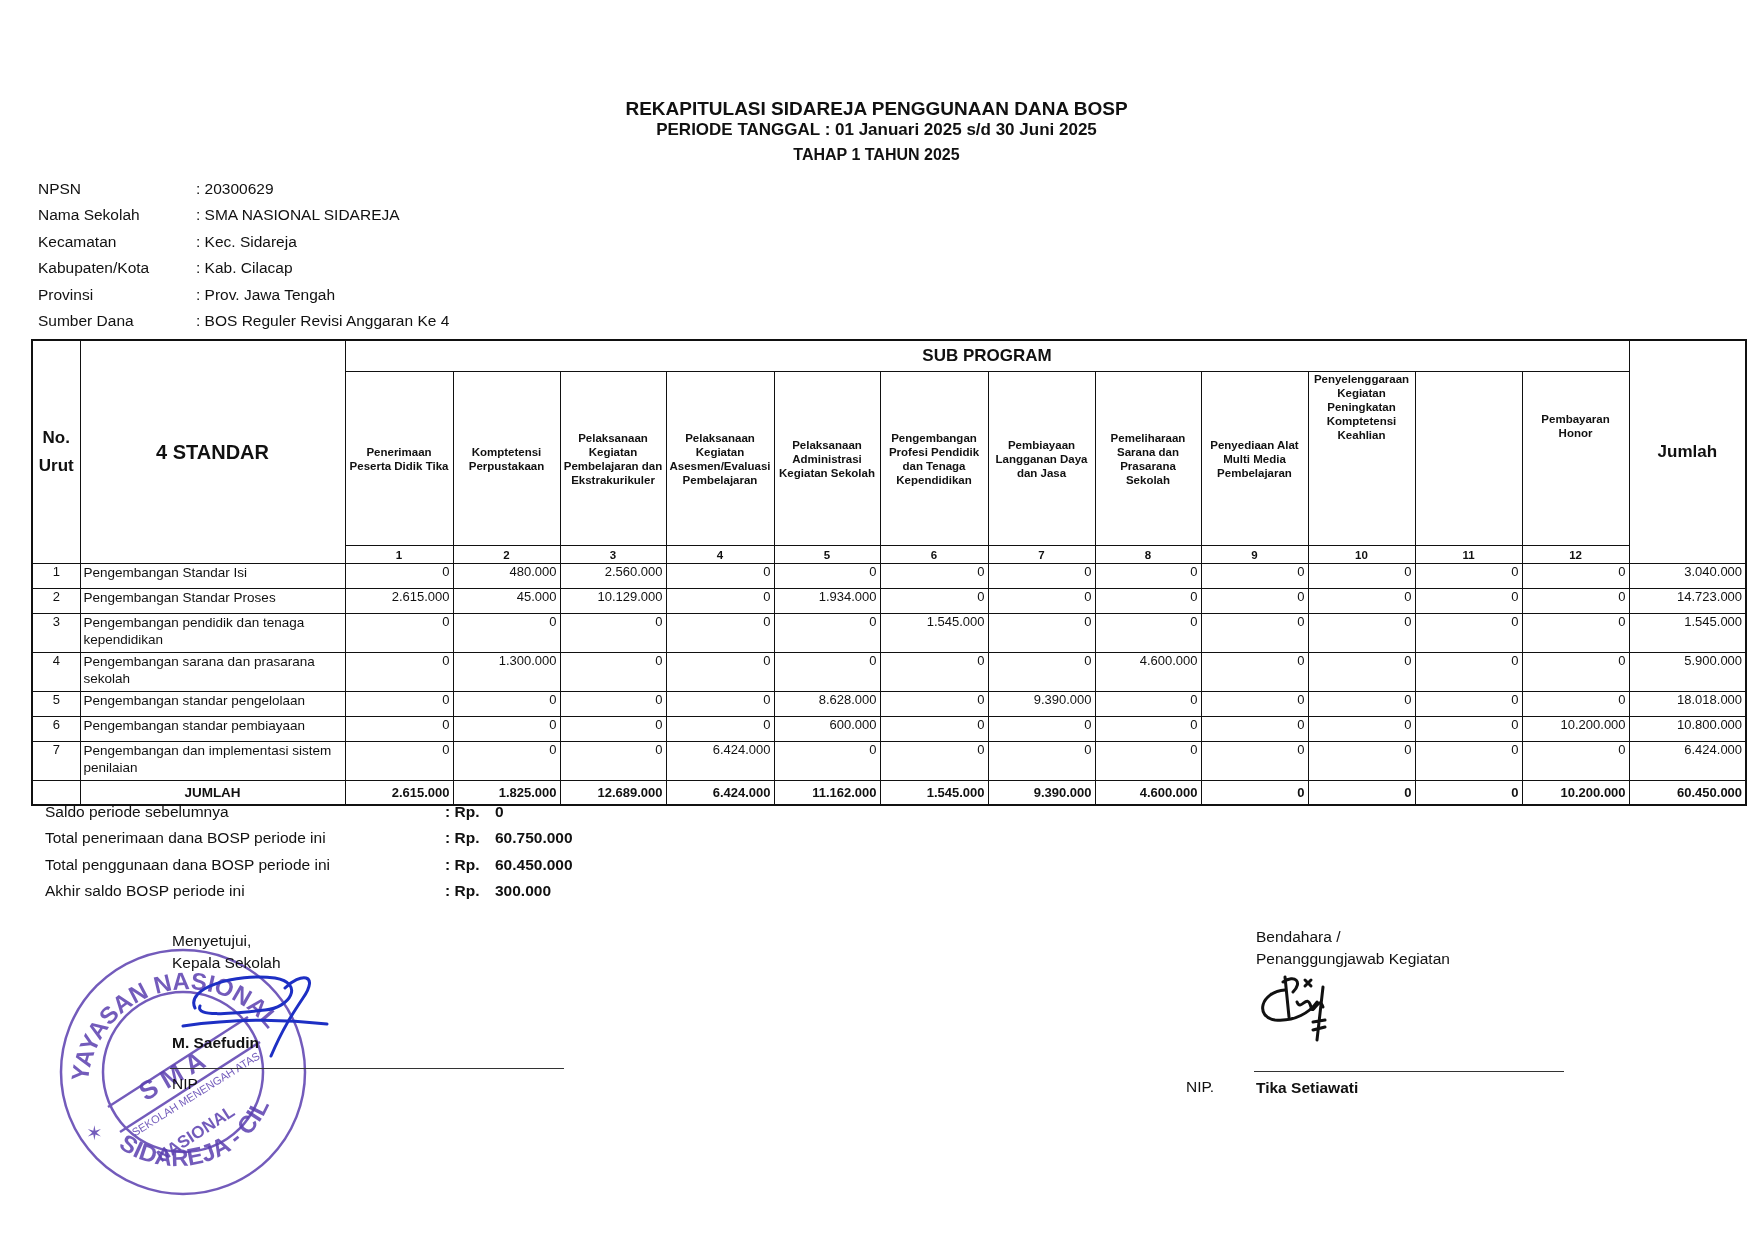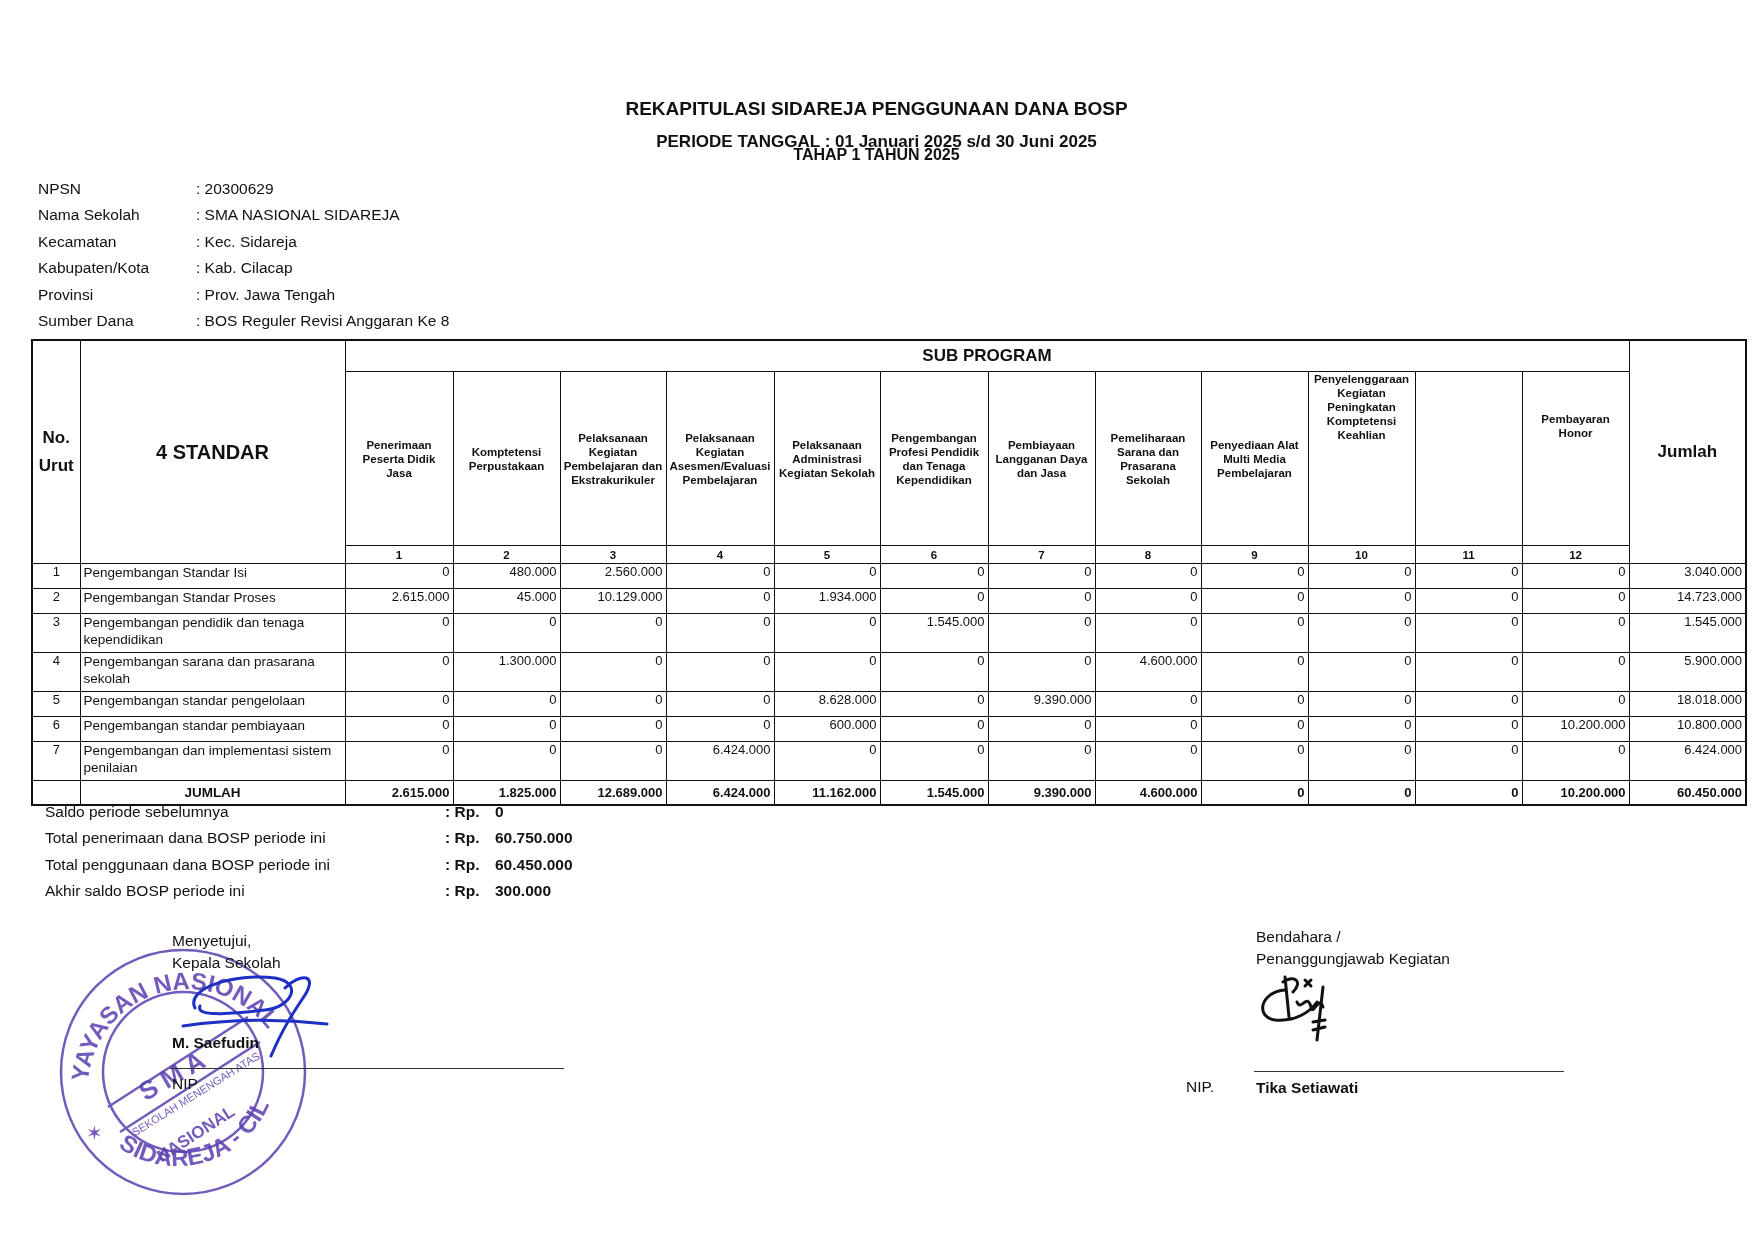"PERIODE TANGGAL : 01 Januari" #t2 { top: 132px -> 120px }
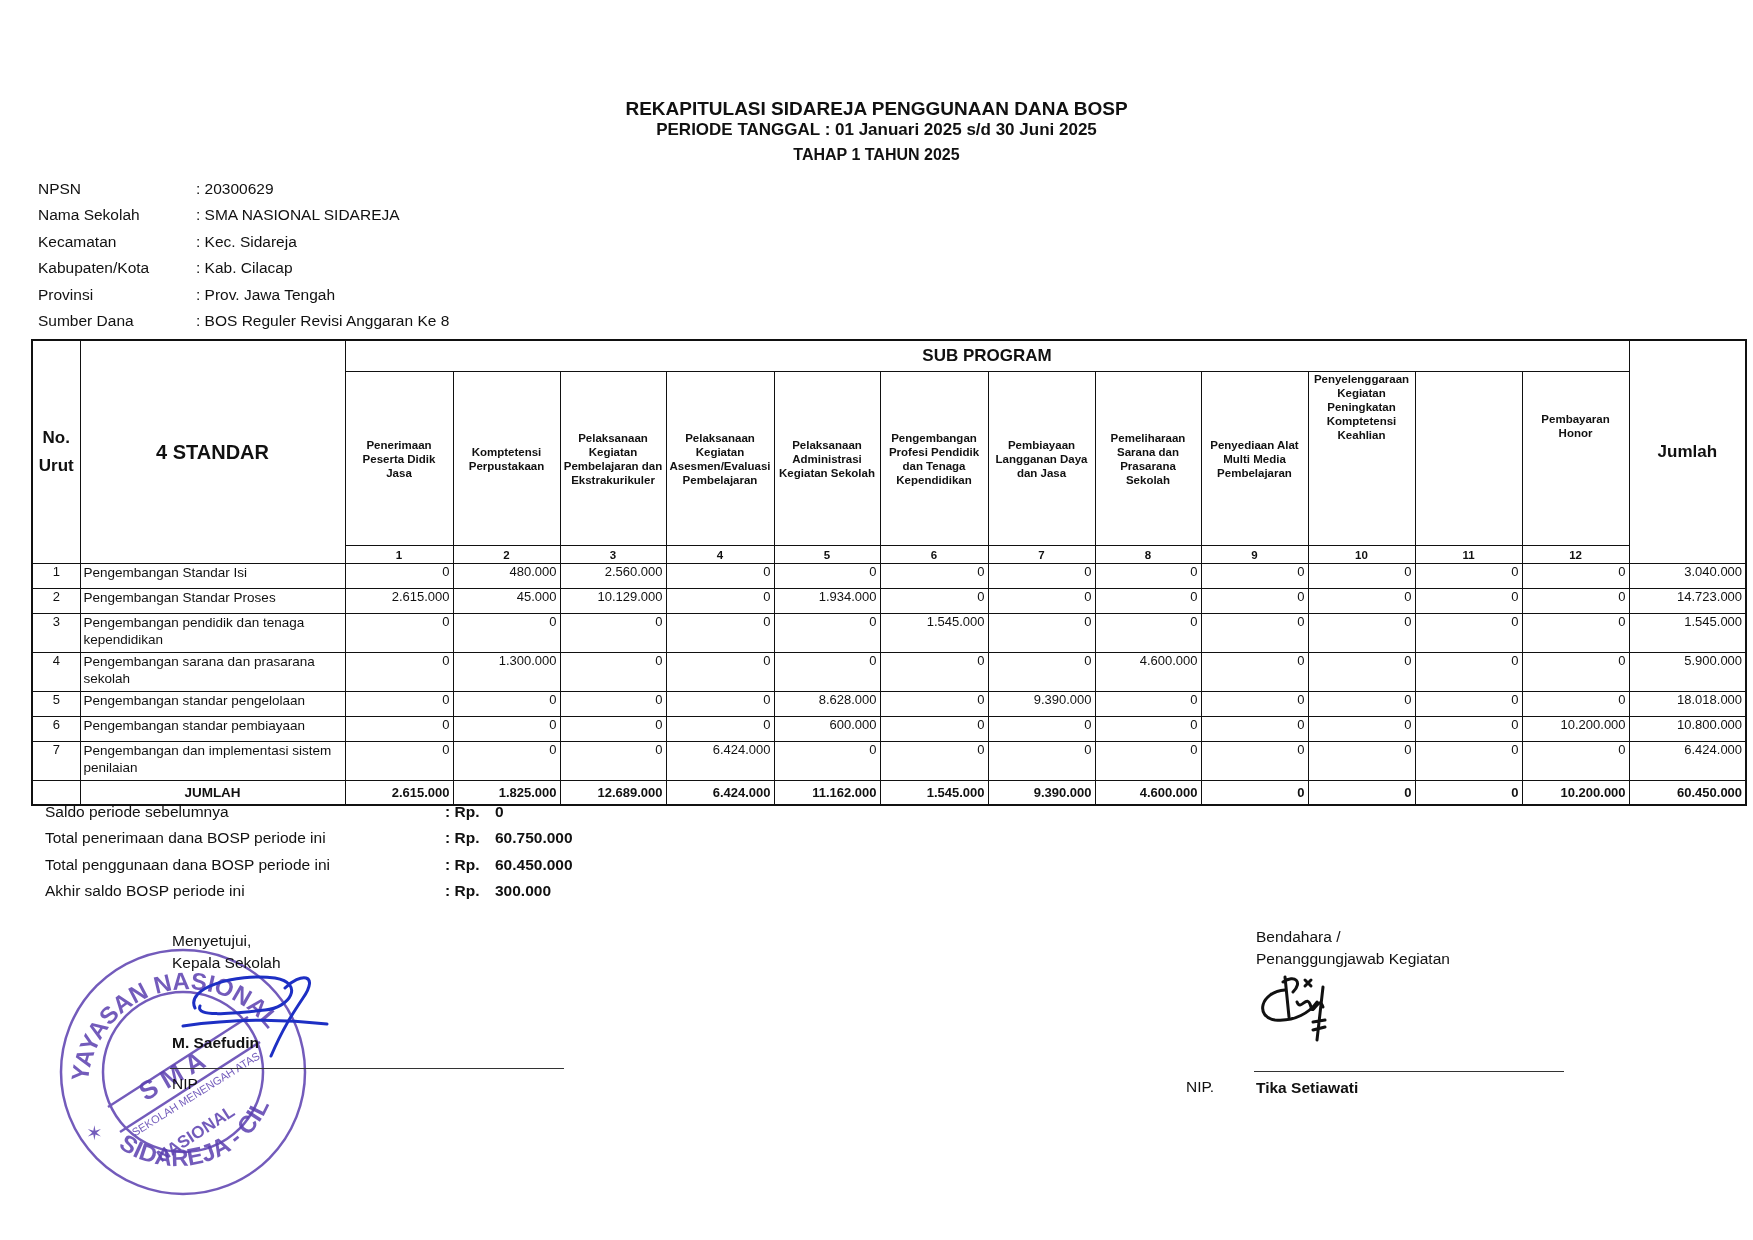": BOS Reguler Revisi Anggaran" span.info-sep { text: 8 -> 4 }
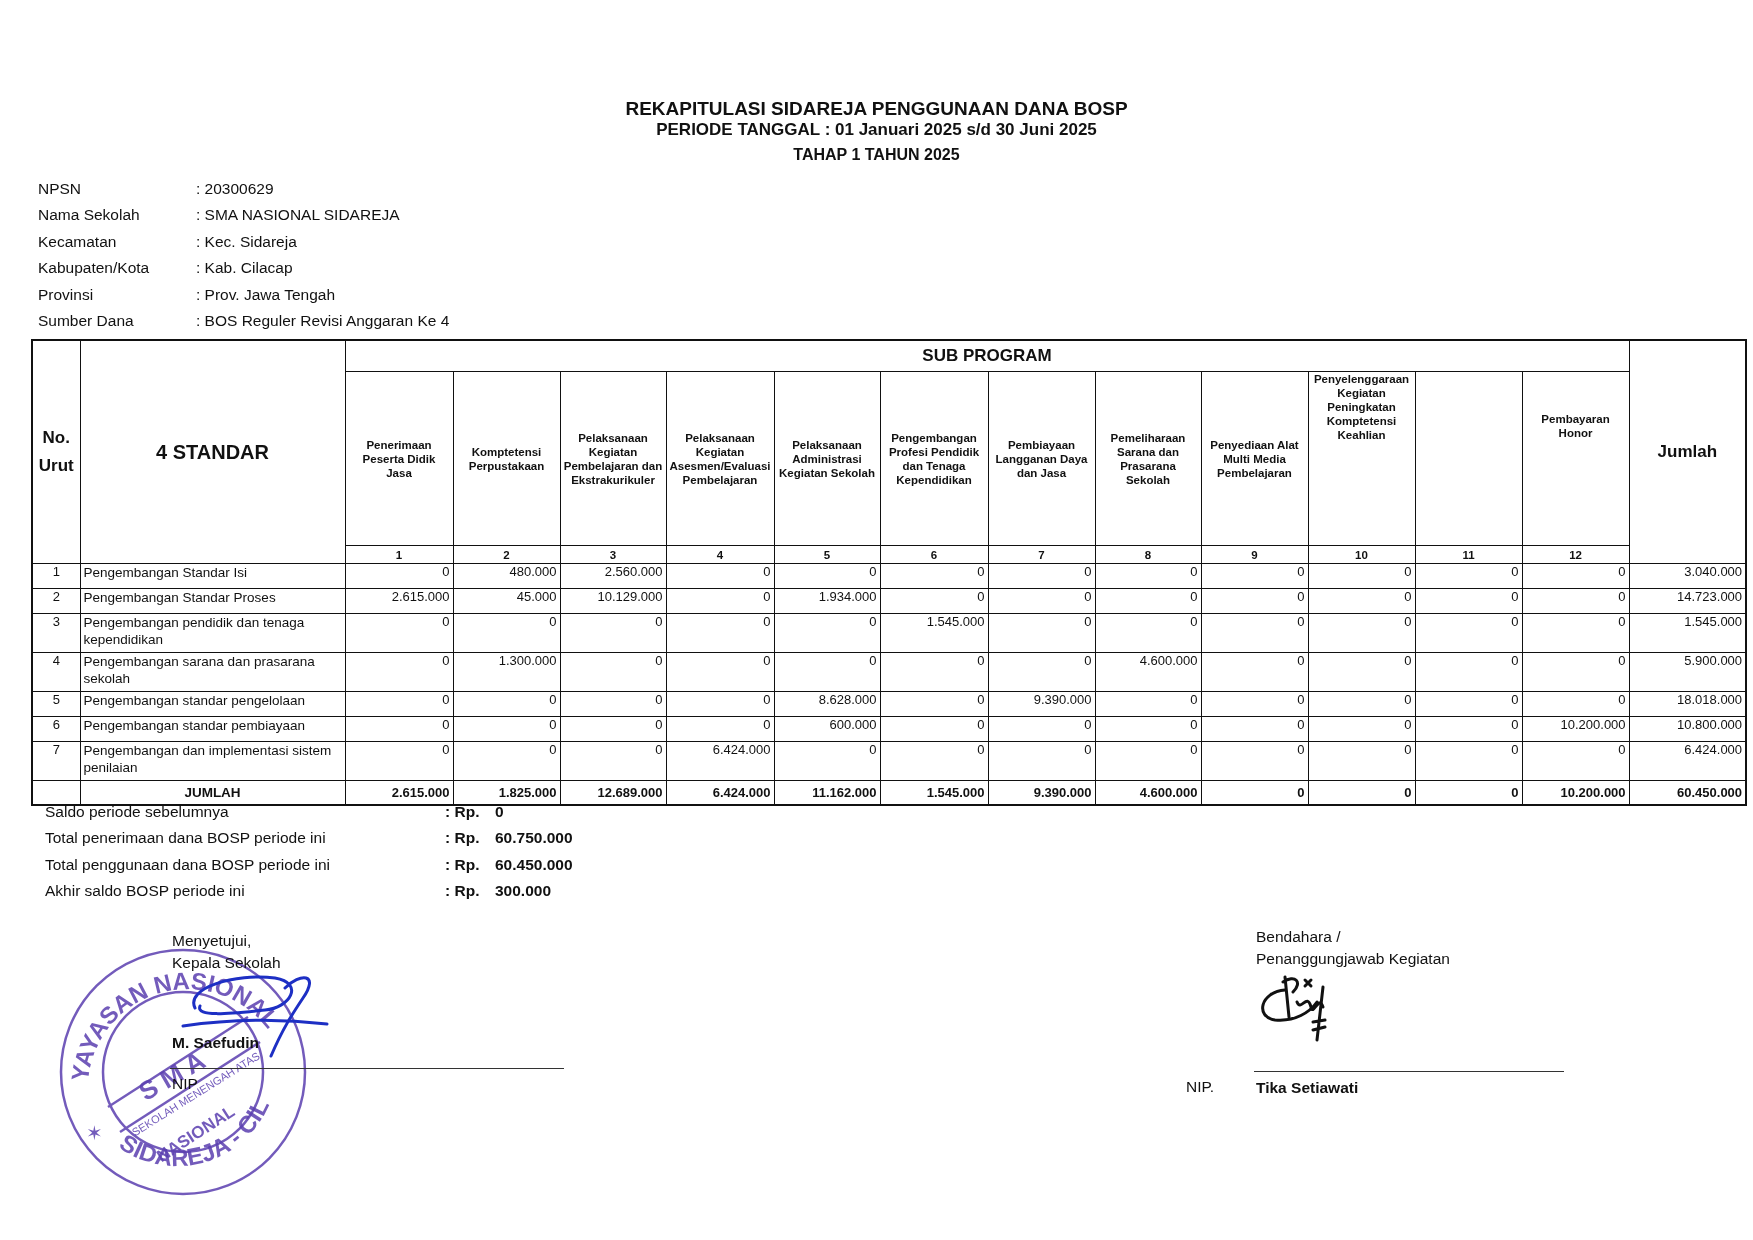"Penerimaan Peserta Didik Jasa" th.hdr-col { text: Jasa -> Tika }
